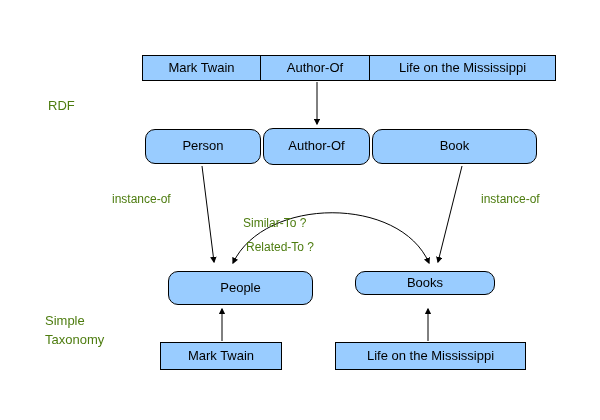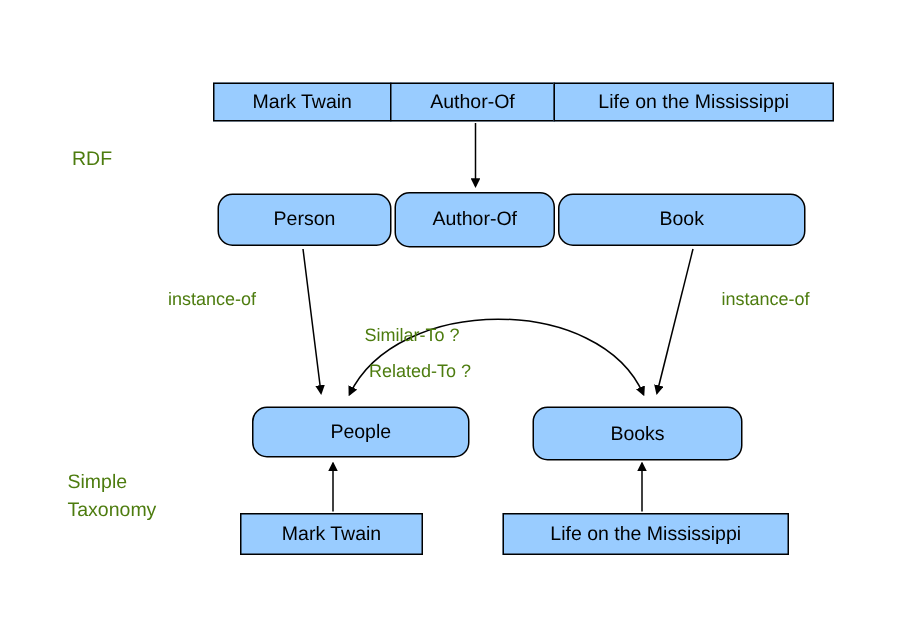"Books" div.box { height: 36px -> 24px }
